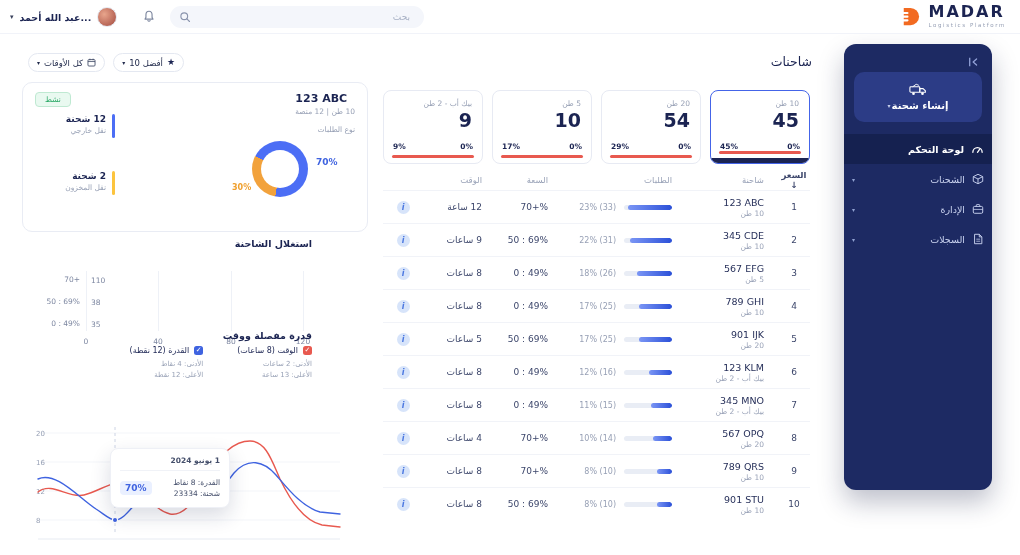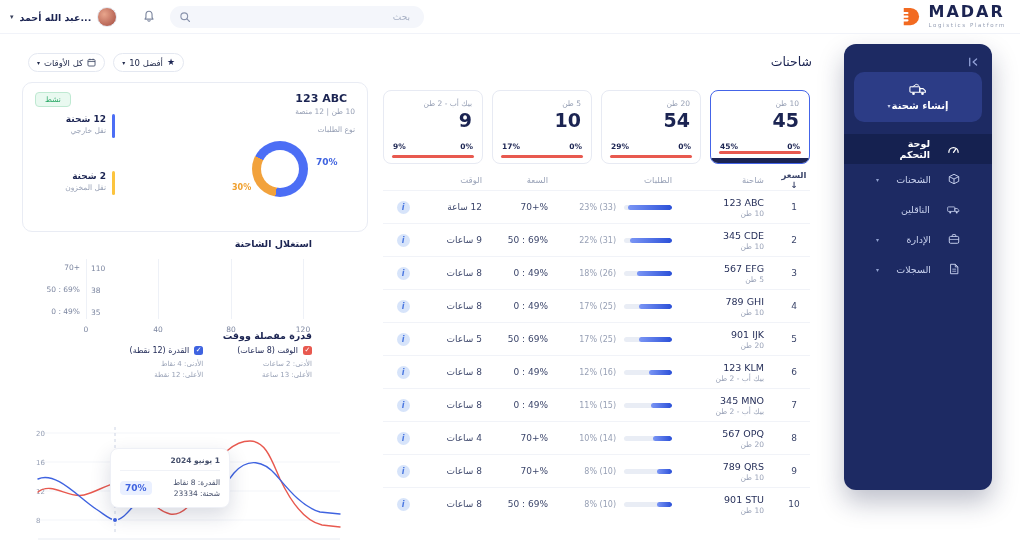"لوحة التحكم" .mi { gap: 17px -> 7px; padding: 0 32px -> 0 8px }
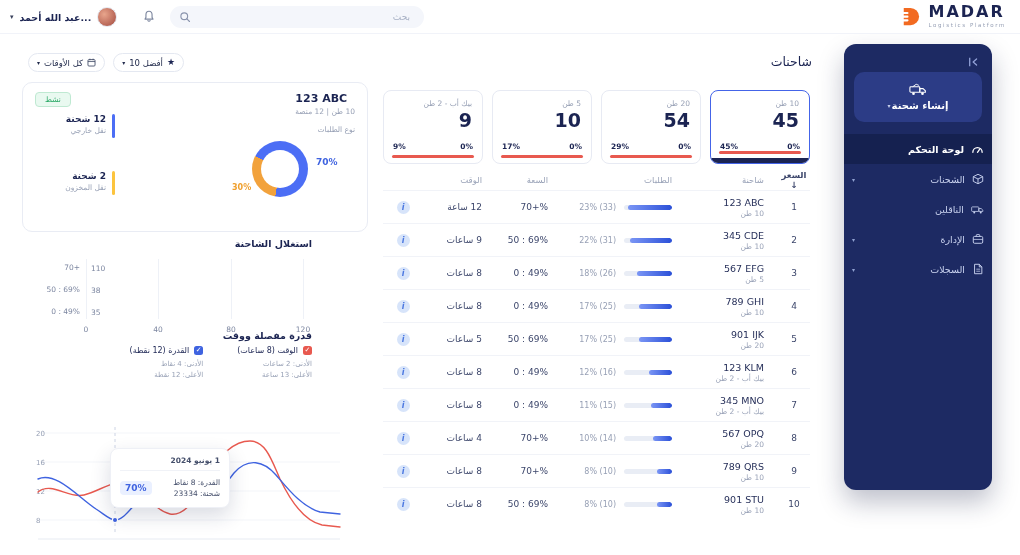"الناقلين" div.mi { html: <div> <svg> <rect></rect> <path></path> <circle></circle> <circle></circle> </svg> <span>الناقلين</span> </div> -> none }
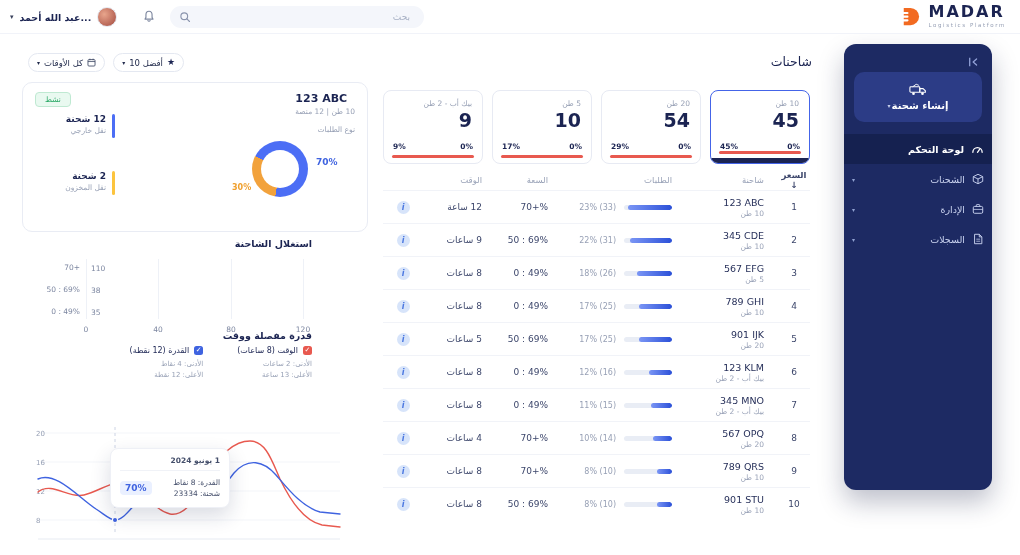"70+" .hchart { top: 259px -> 271px }
